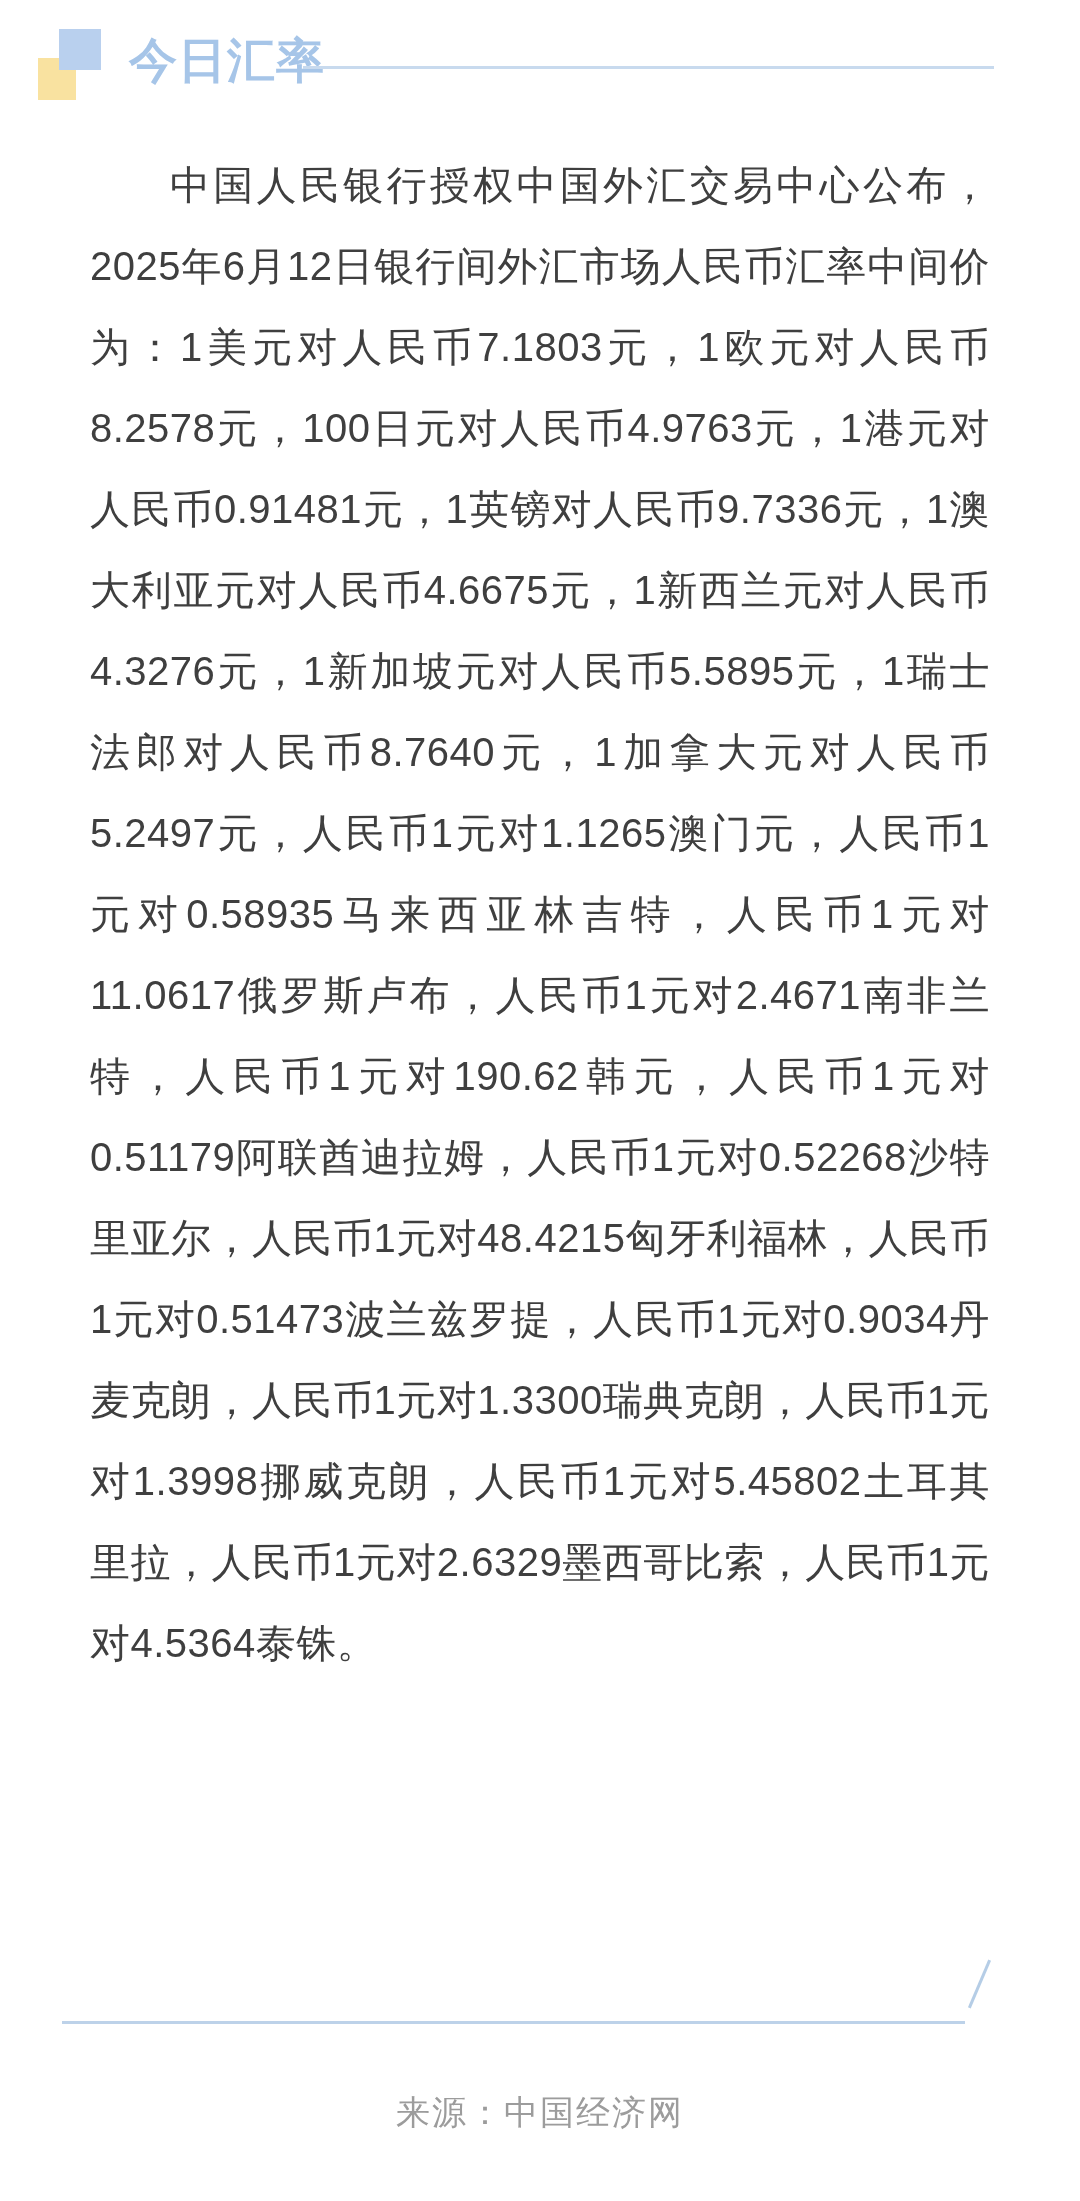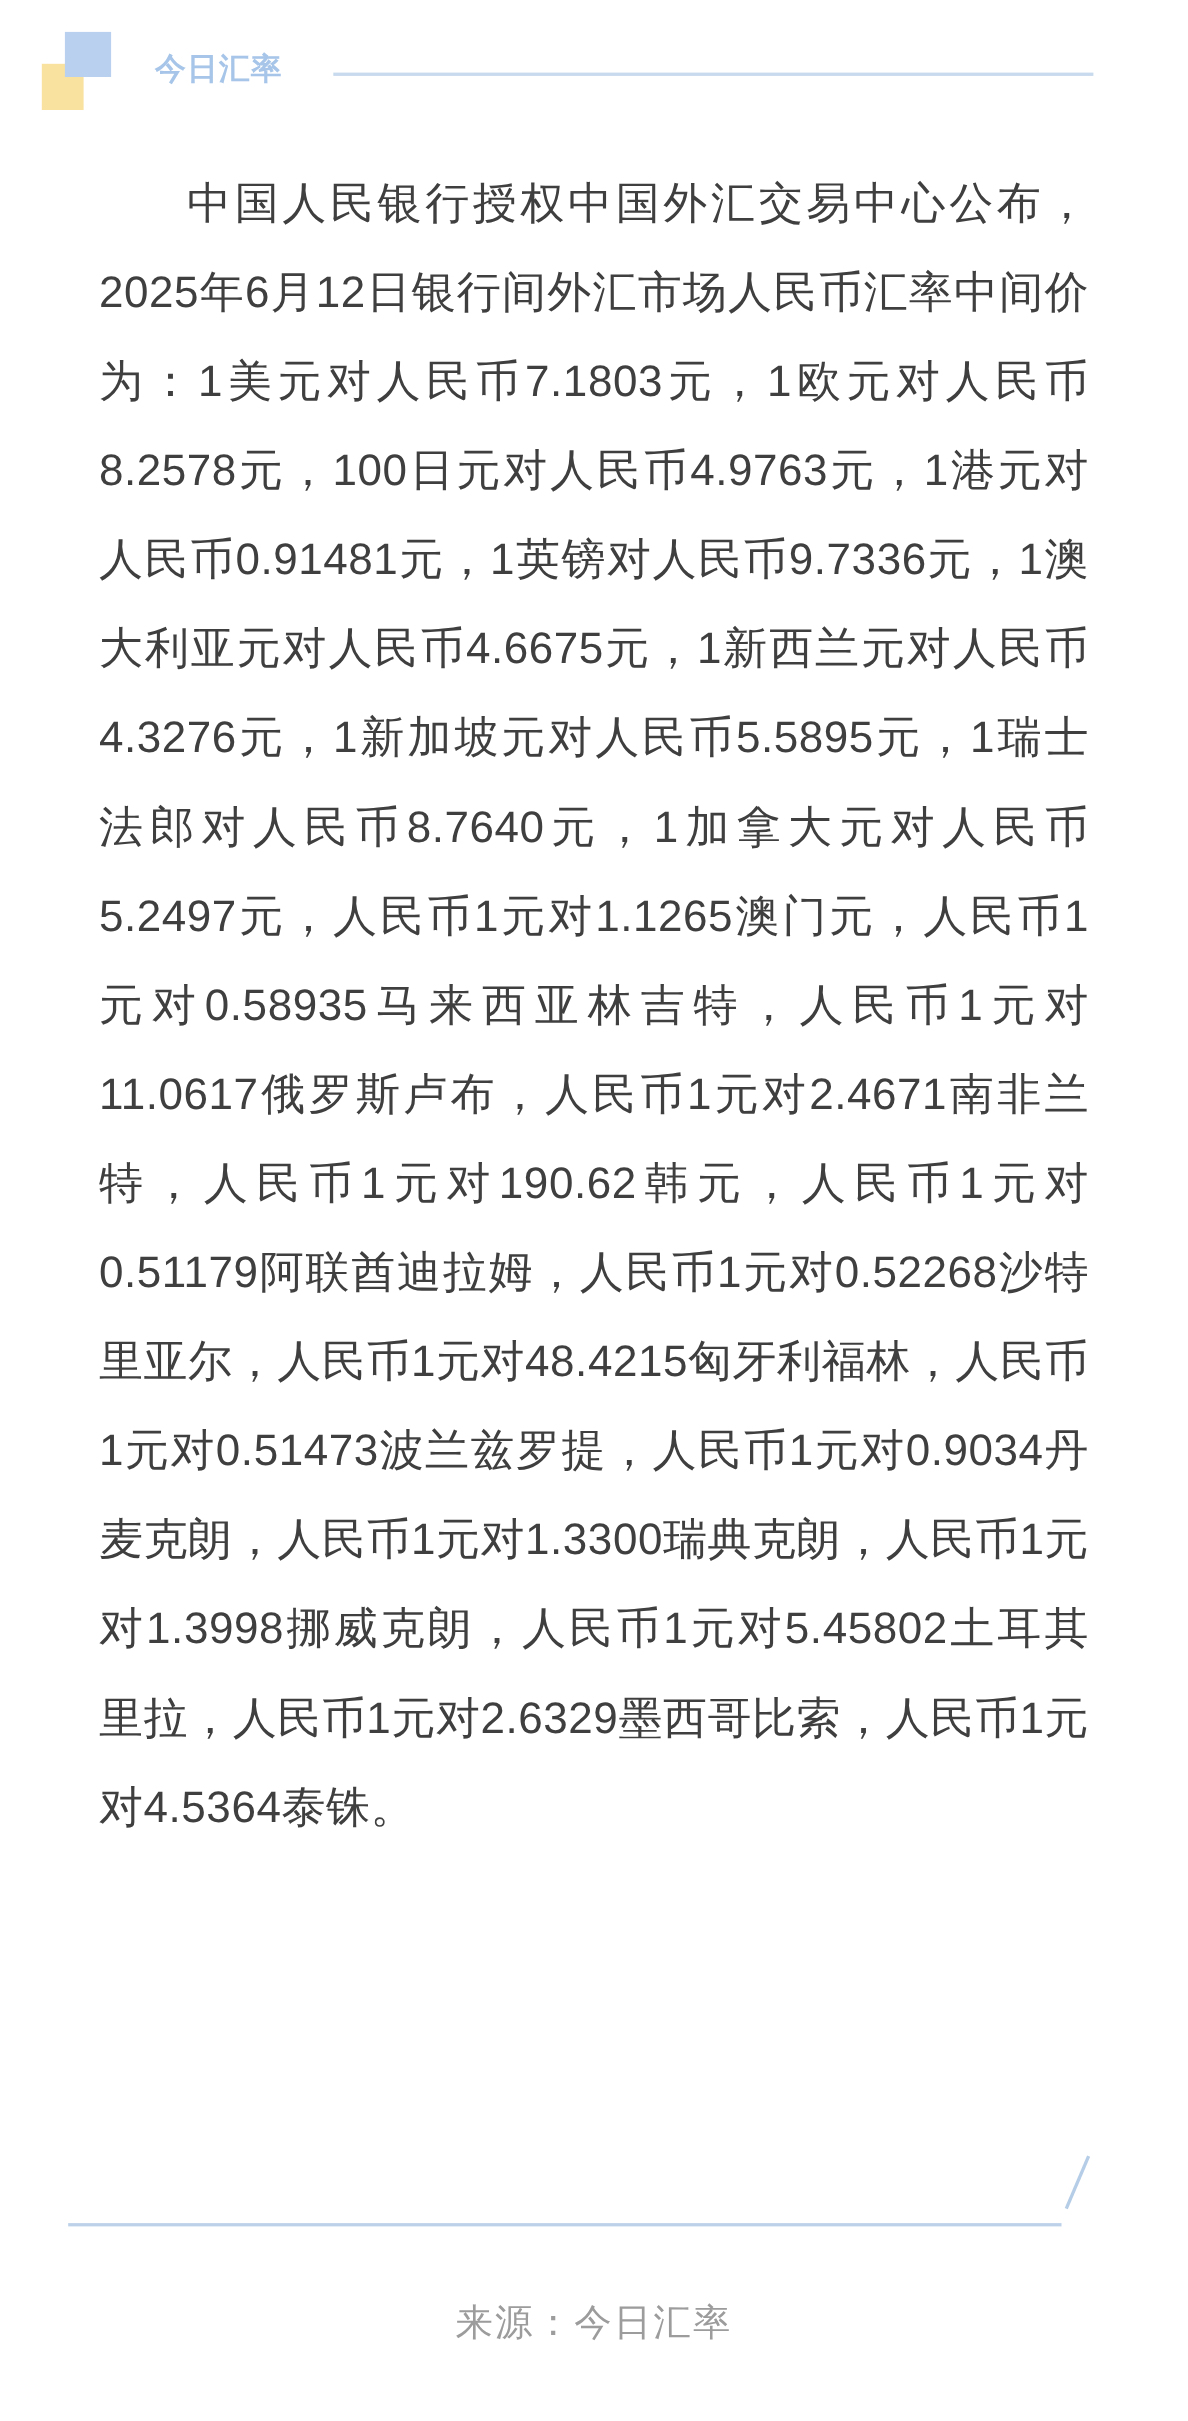"今日汇率" .title { font-size: 28px -> 48px; margin: 12px -> 0 }
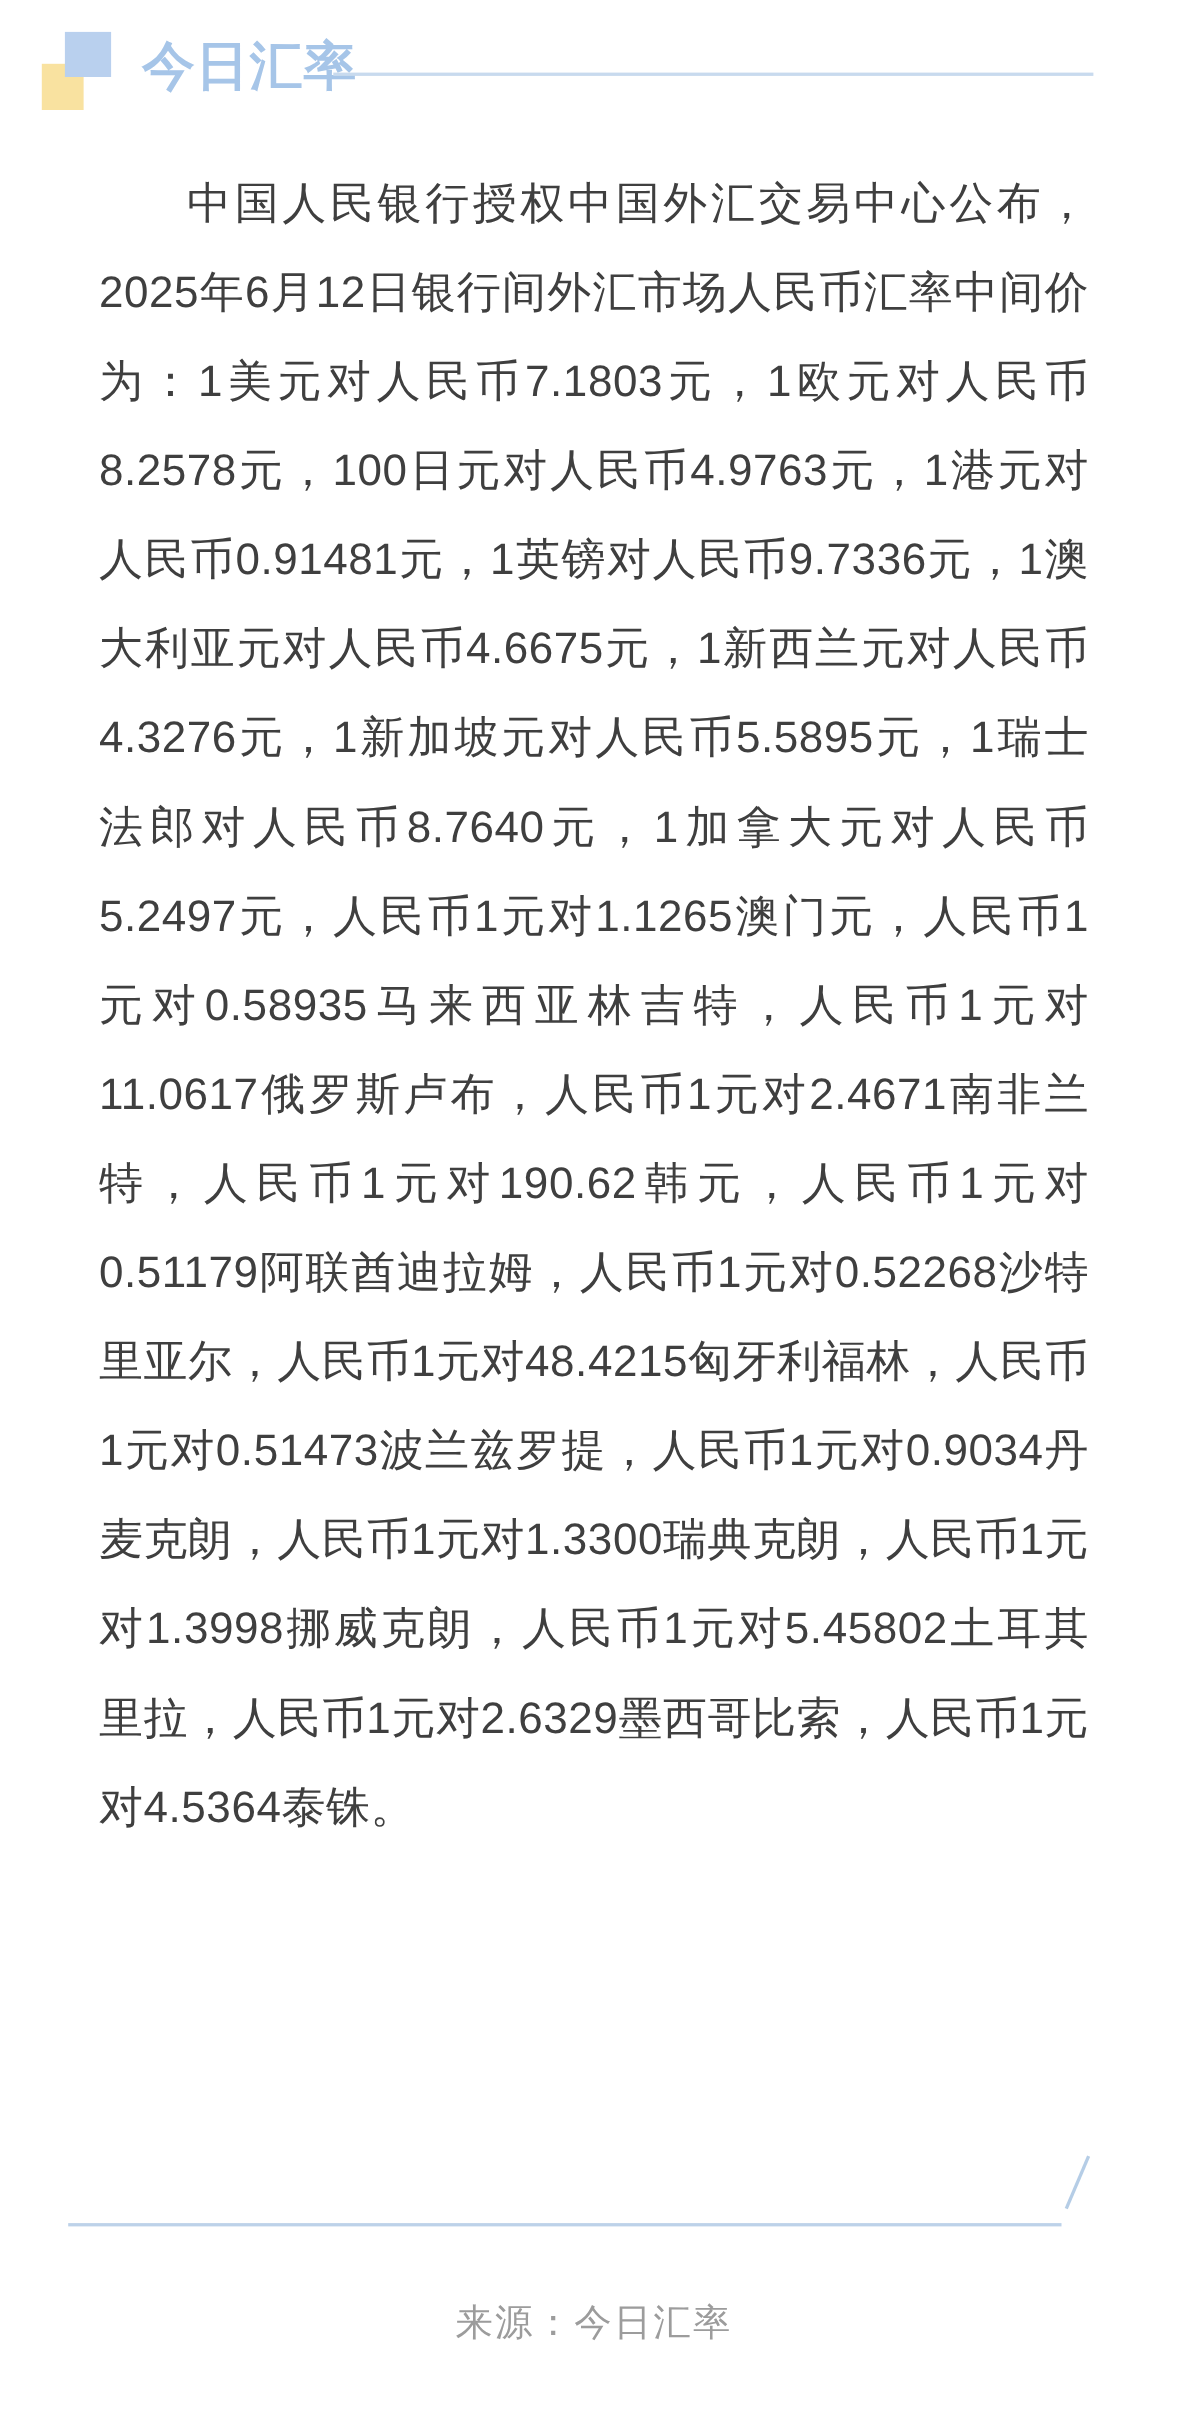"来源：今日汇率" p.source { text: 今日汇率 -> 中国经济网 }
